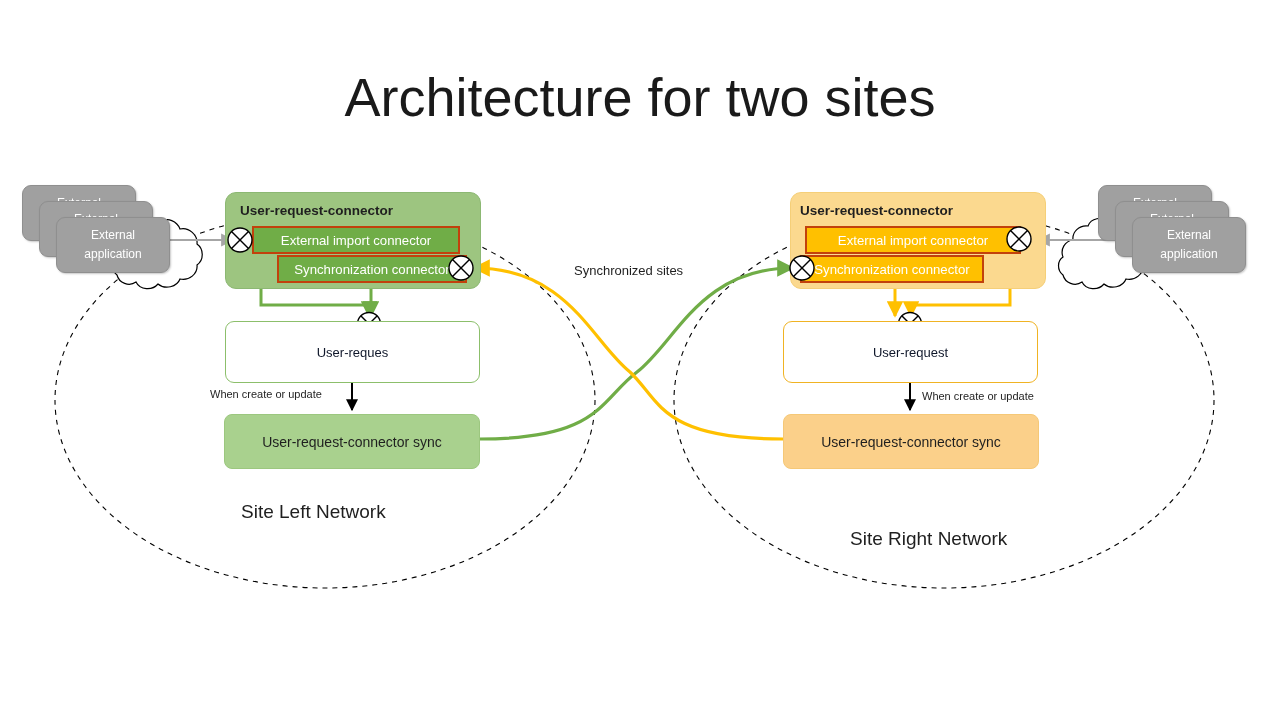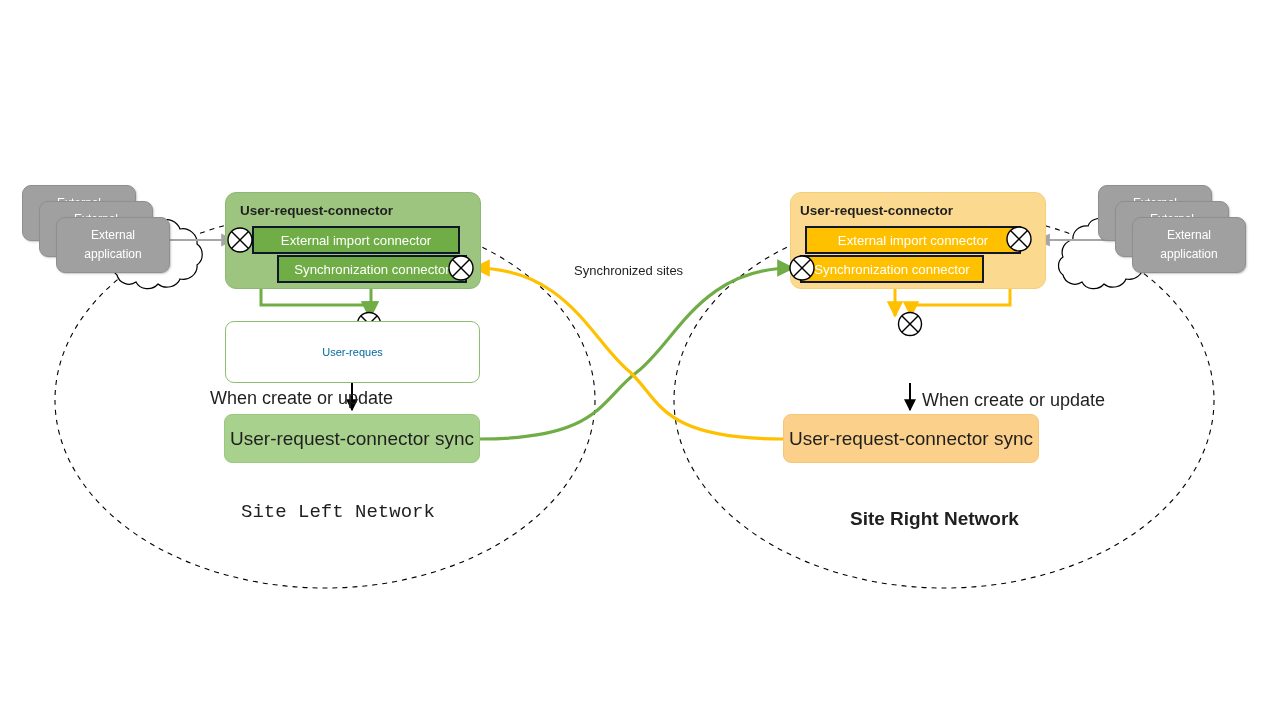"Architecture for two sites" div.title { html: none -> <div>Architecture for two sites</div> }
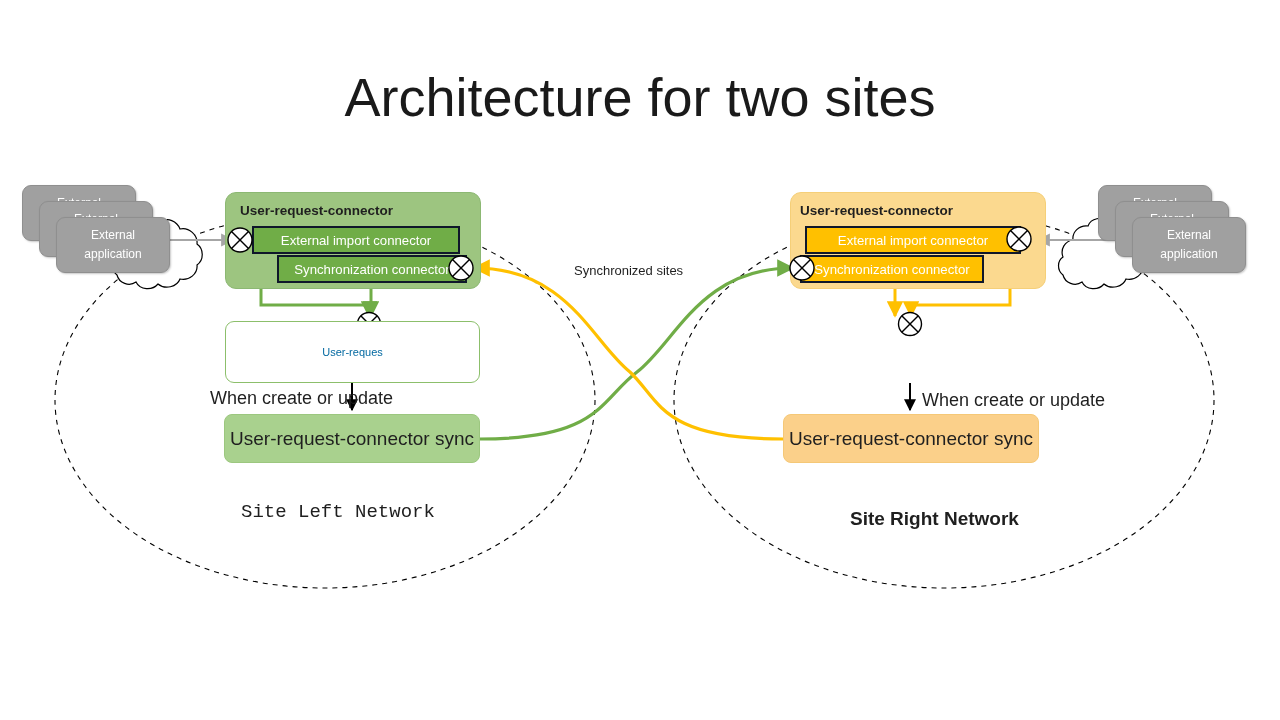"External import connector" .bar { border: 2px solid #0f172a -> 2px solid #c2410c }
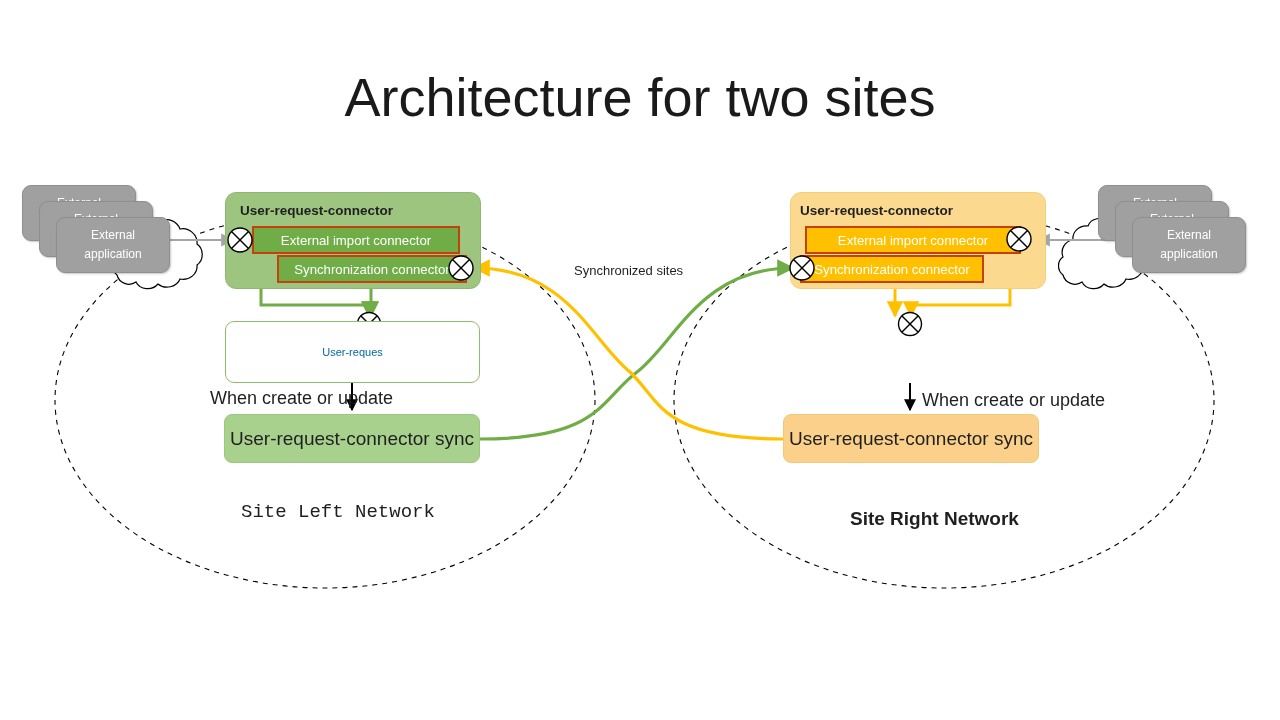"User-reques" .reqbox { color: #0369a1 -> #0f172a; font-size: 11px -> 13px }
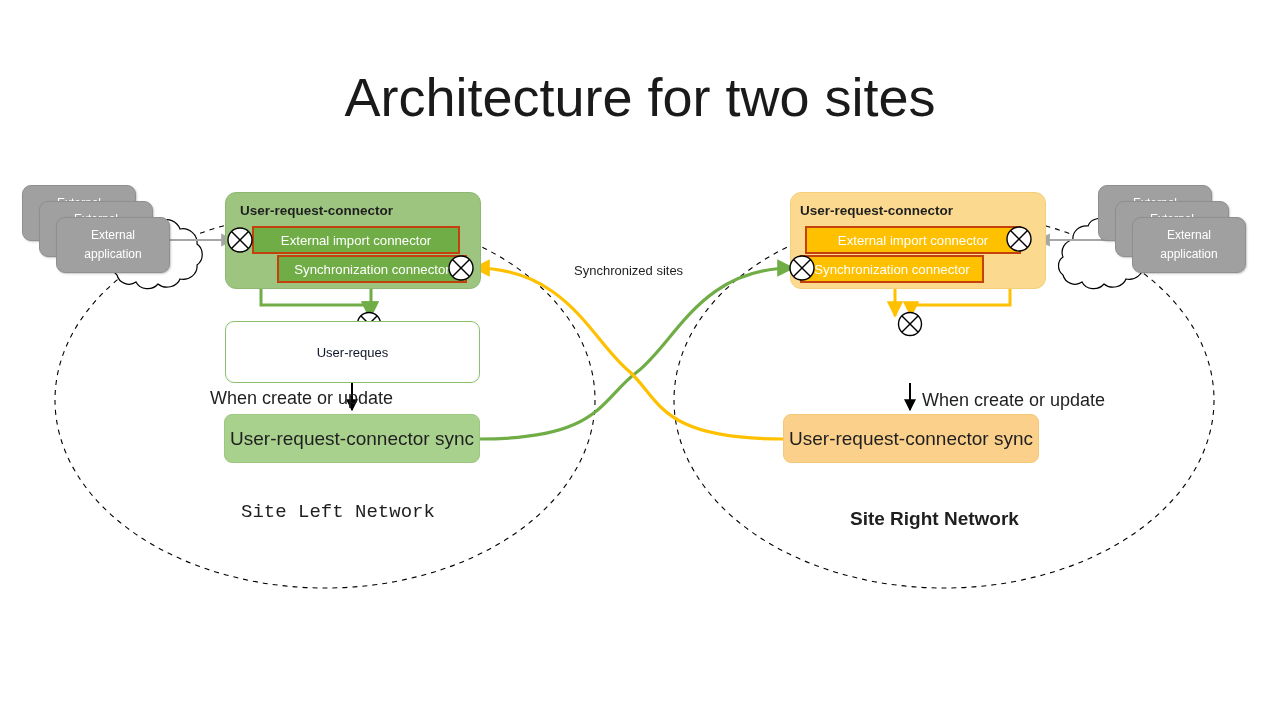"User-request" div.reqbox { html: none -> <div>User-request</div> }
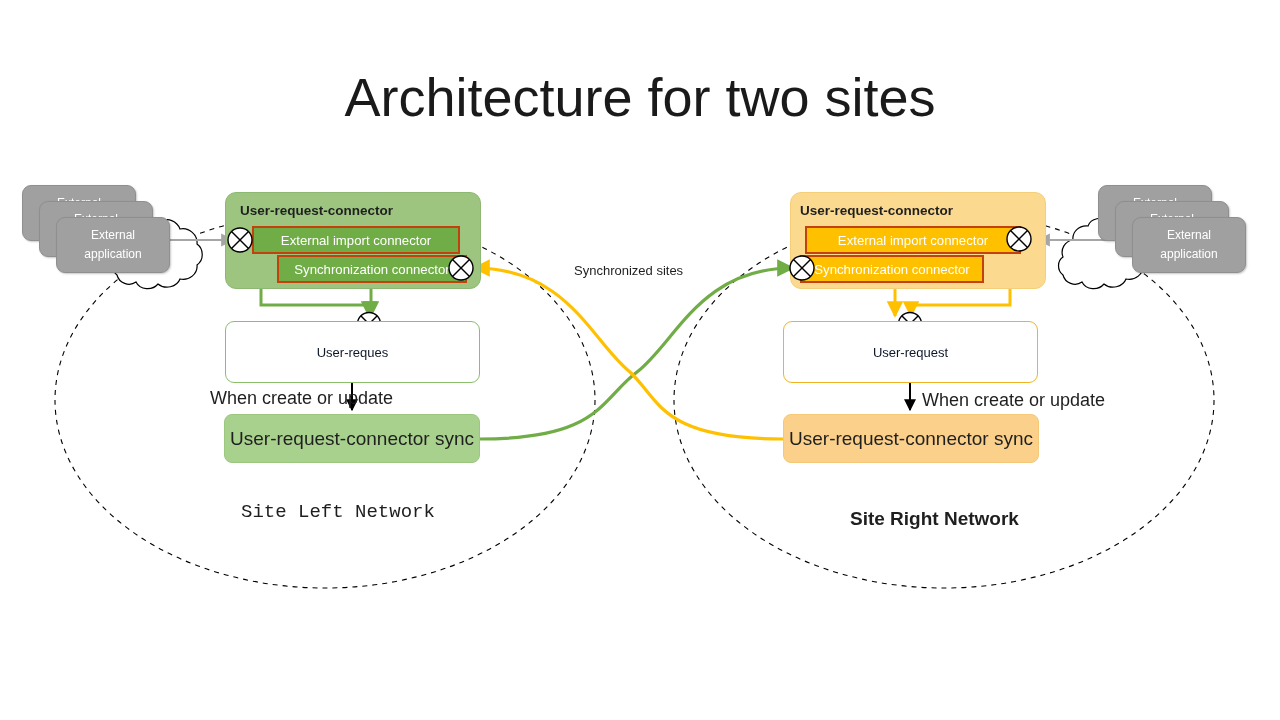"When create or update" .label { font-size: 18px -> 11px }
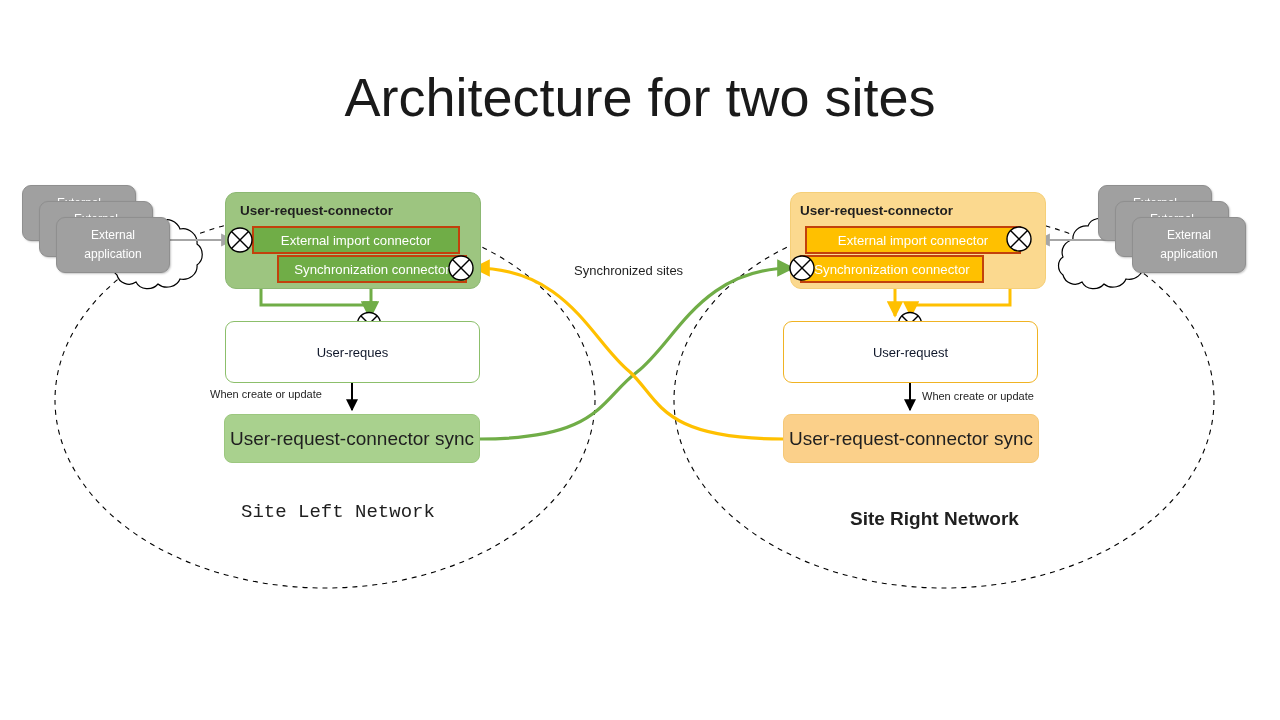"User-request-connector sync" .syncbox { font-size: 19px -> 14px; height: 49px -> 55px }
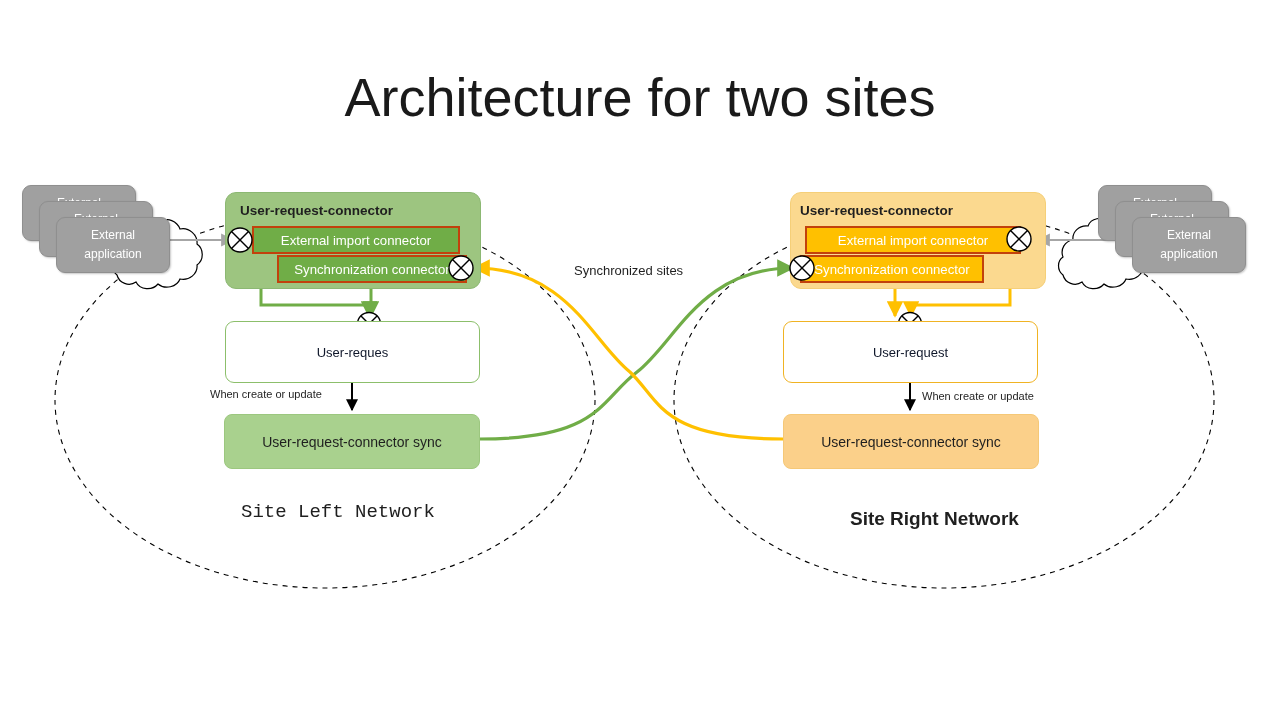"Site Left Network" .site-left { font-family: Liberation Mono, monospace -> none }
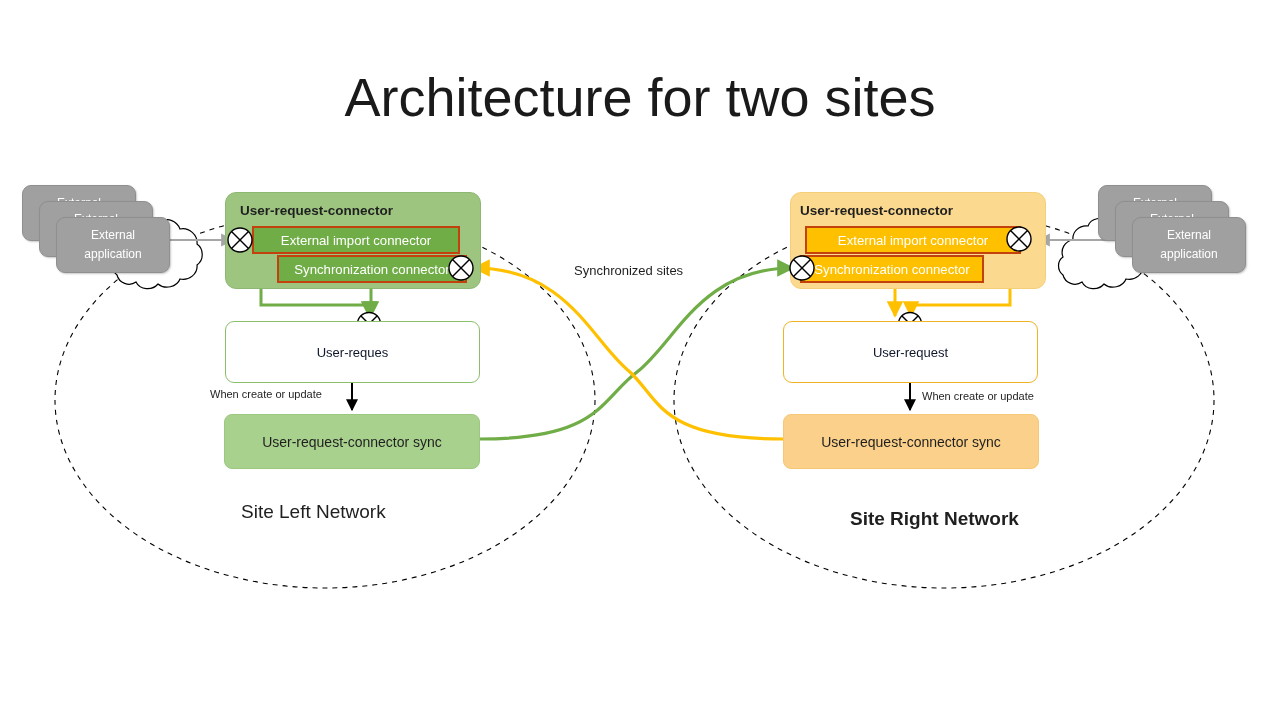"Site Right Network" .site-right { font-weight: bold -> none; top: 508px -> 528px }
